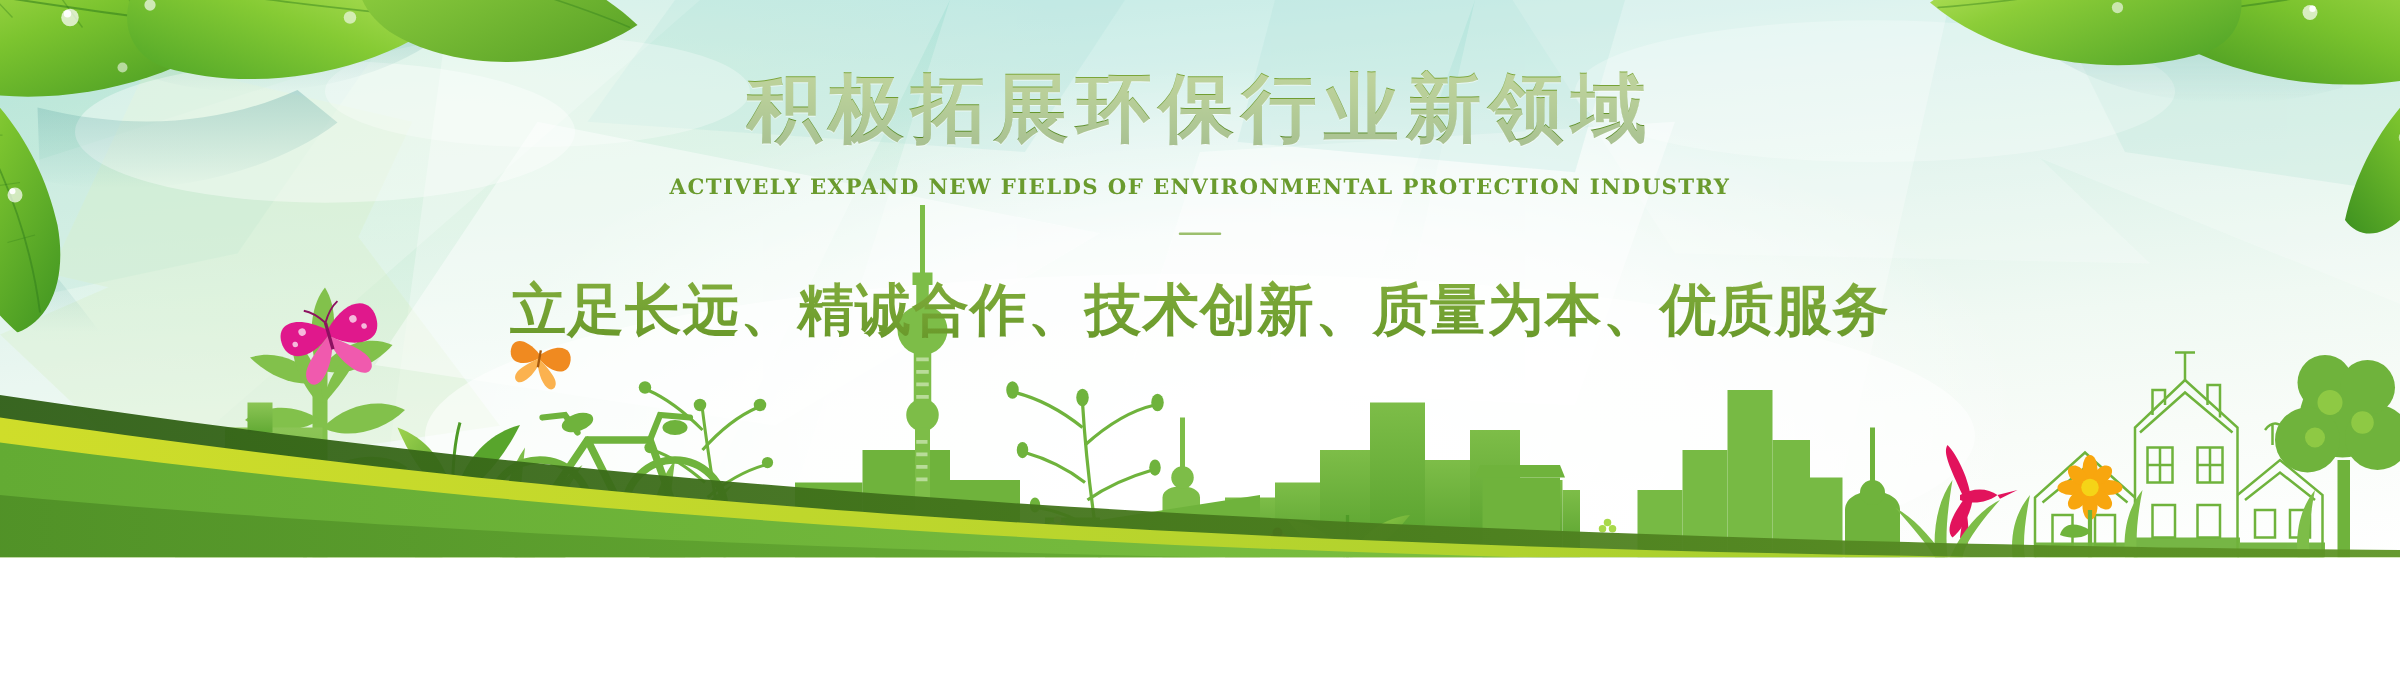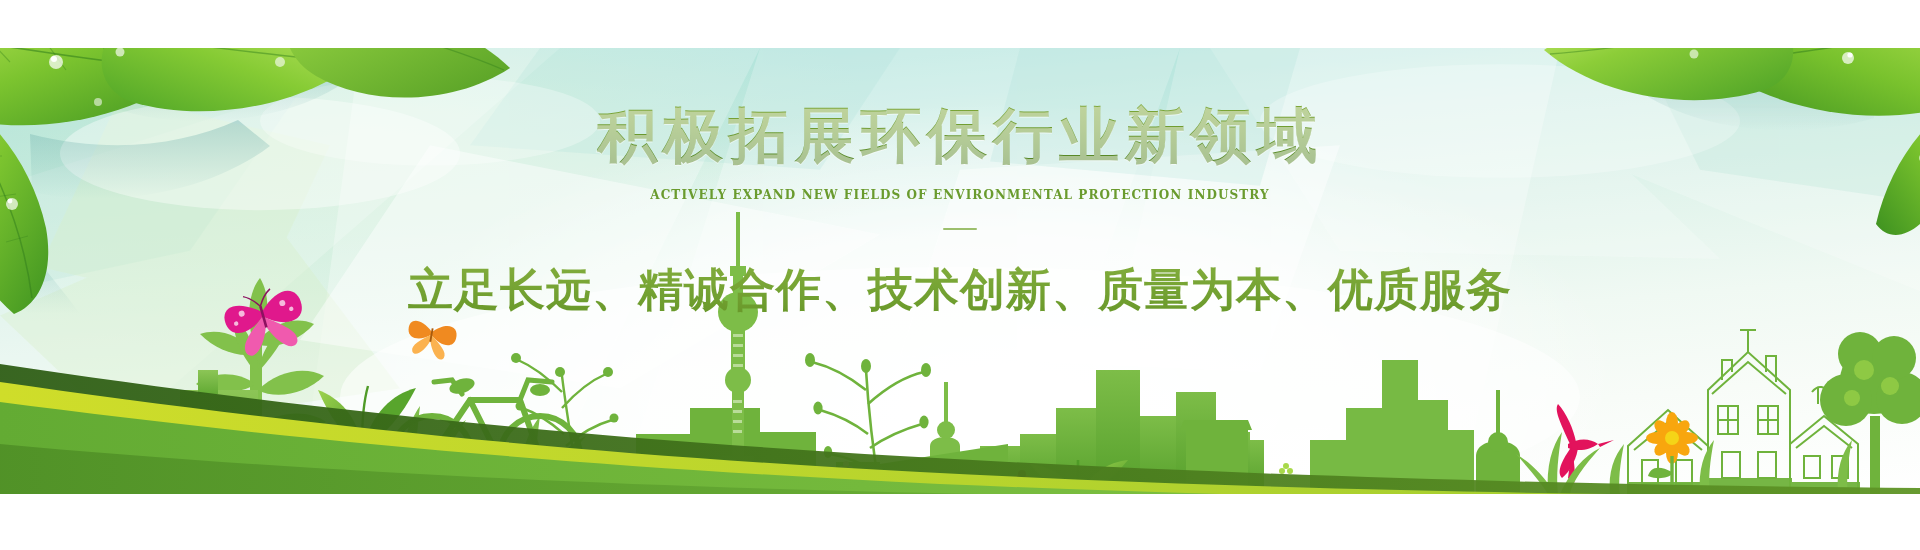"积极拓展环保行业新领域" #banner { margin-top: 48px -> none }
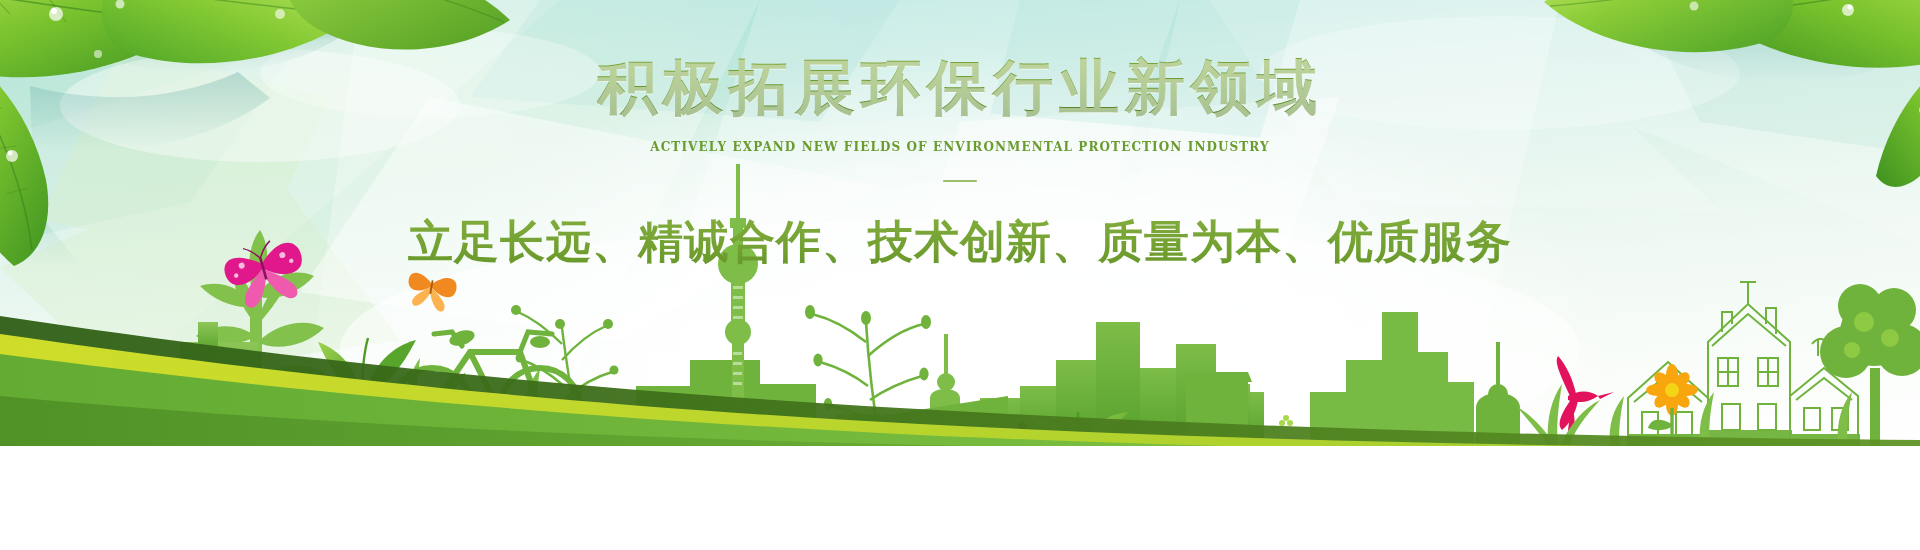"ACTIVELY EXPAND NEW FIELDS OF" .subhead { font-size: 12px -> 17px }
